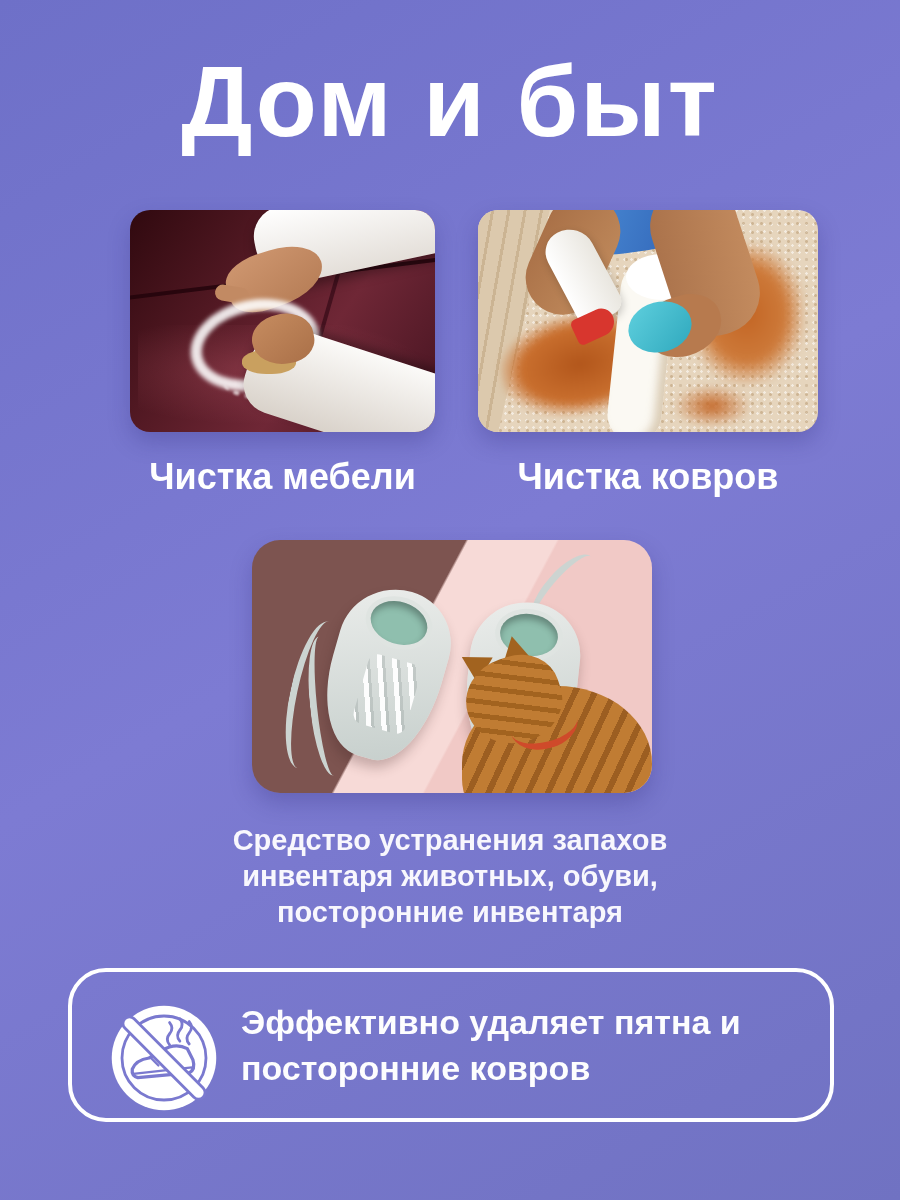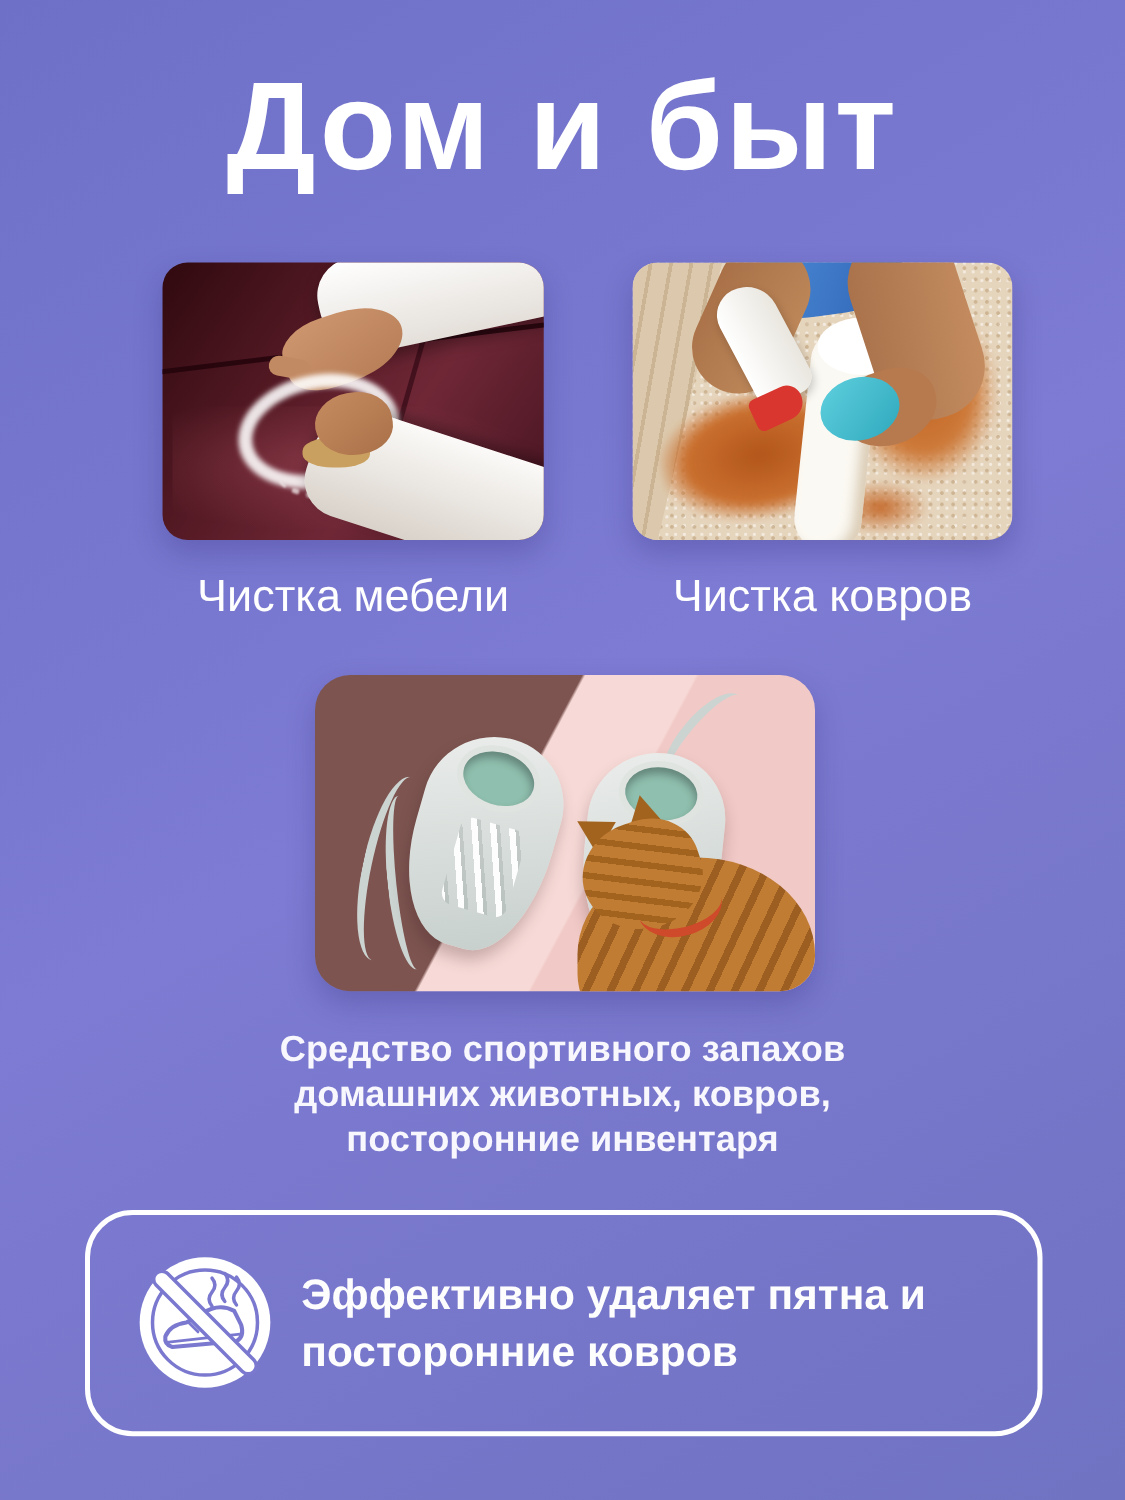"Чистка мебели" .card-caption { font-weight: normal -> bold }
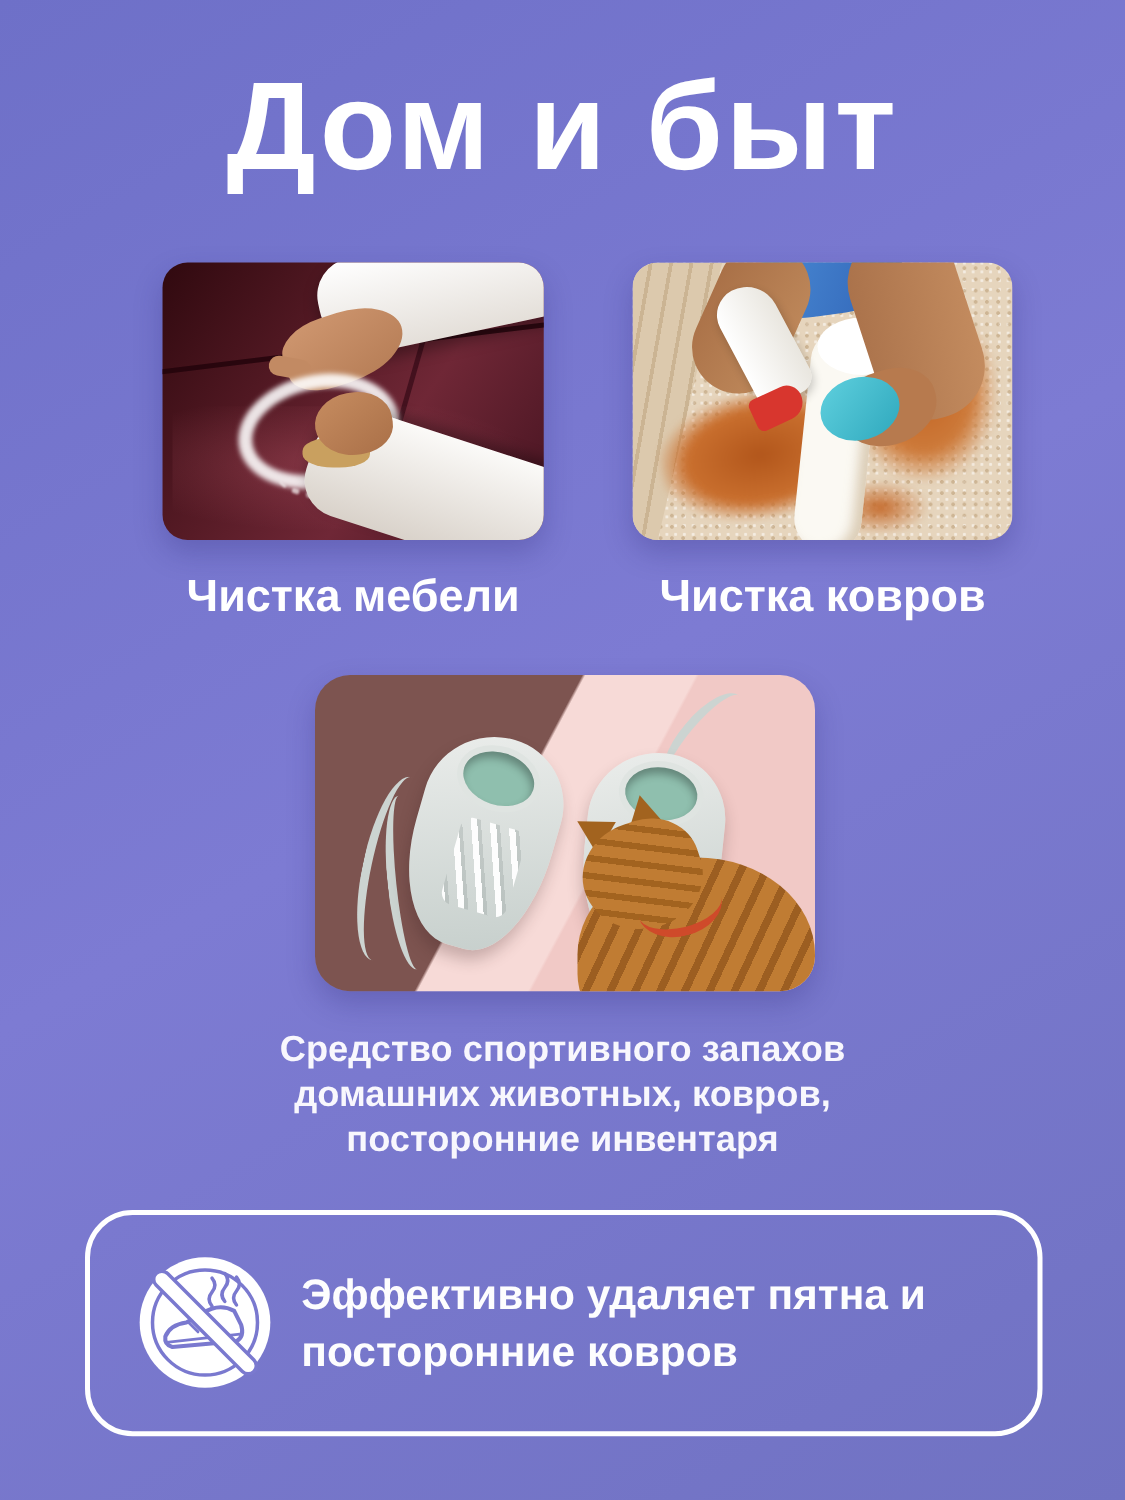"Чистка ковров" .card-2 { left: 506px -> 478px; width: 304px -> 340px }
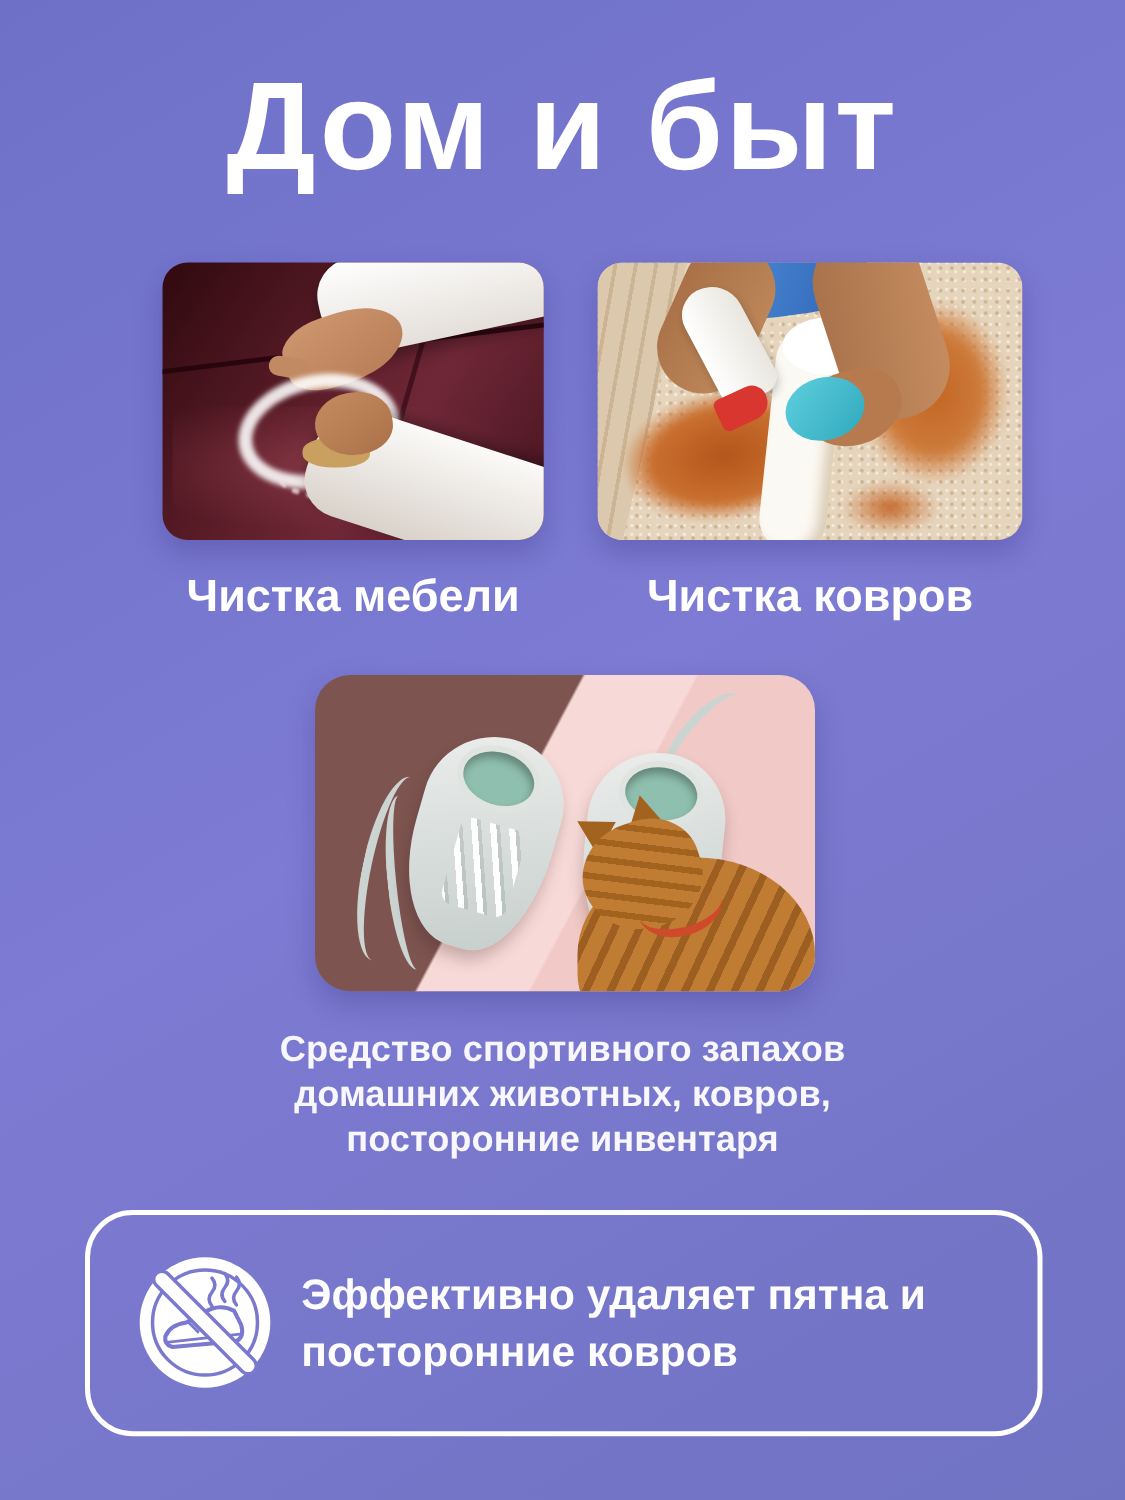"Средство спортивного запахов" span { text: спортивного -> устранения }
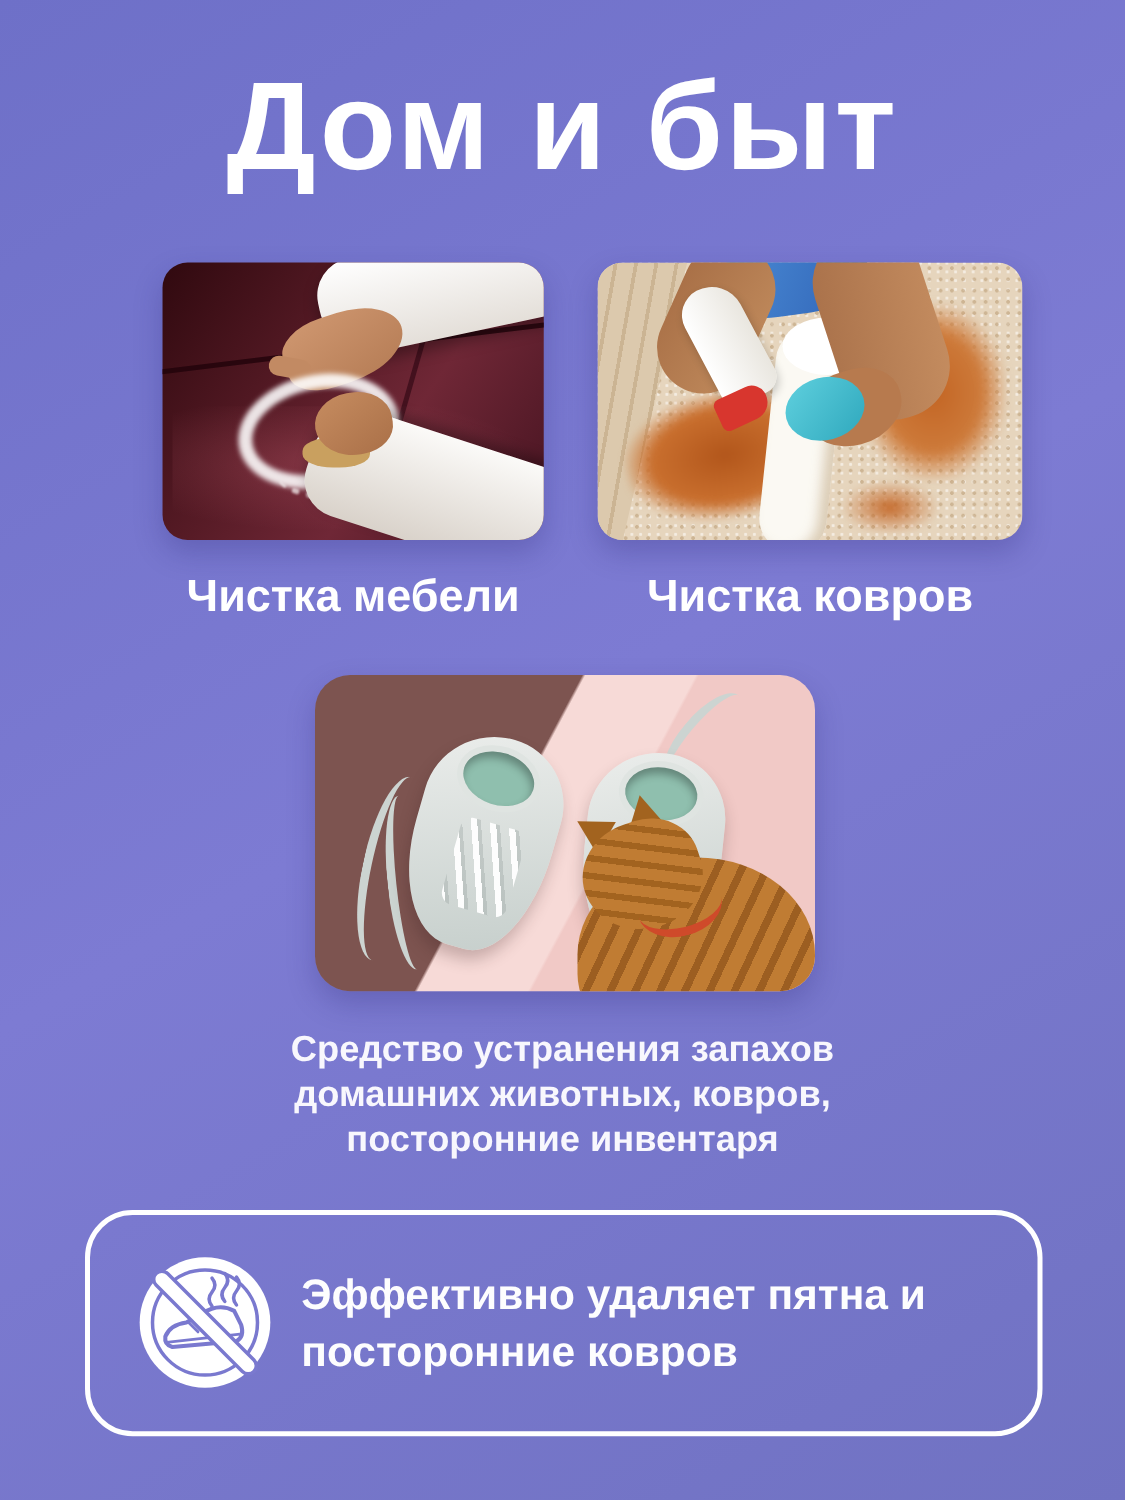"домашних животных, ковров," span { text: домашних животных, ковров -> инвентаря животных, обуви }
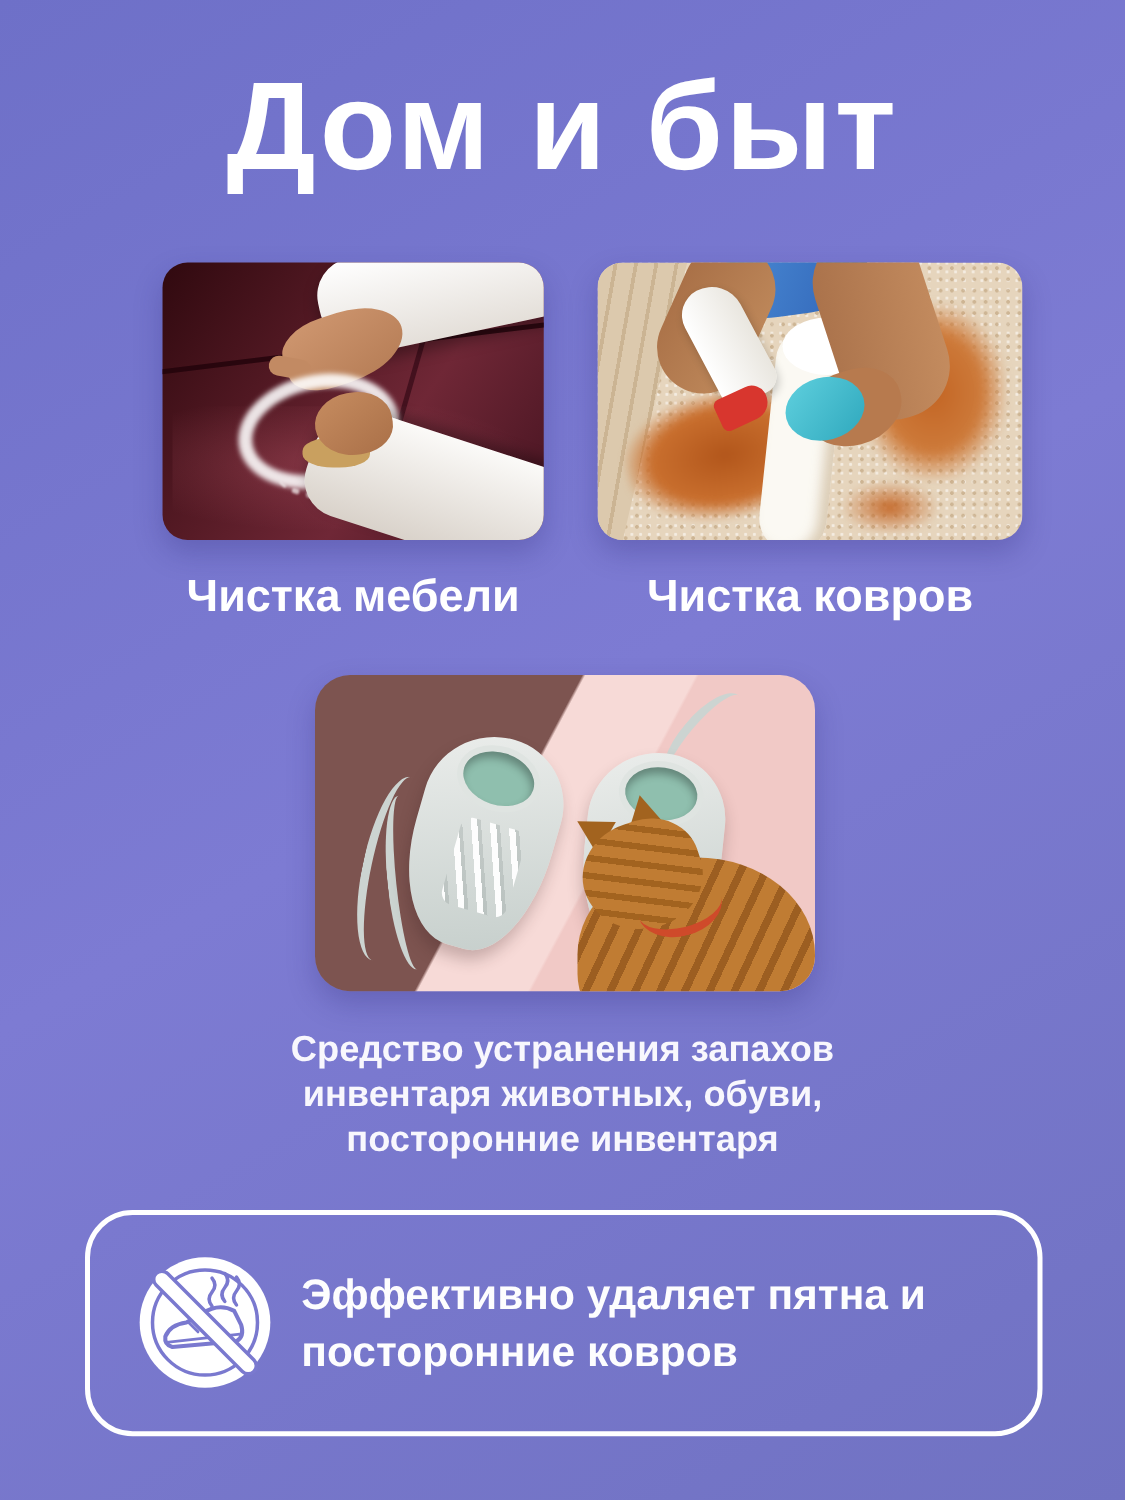"Эффективно удаляет пятна и" .feature-box { height: 181px -> 154px }
